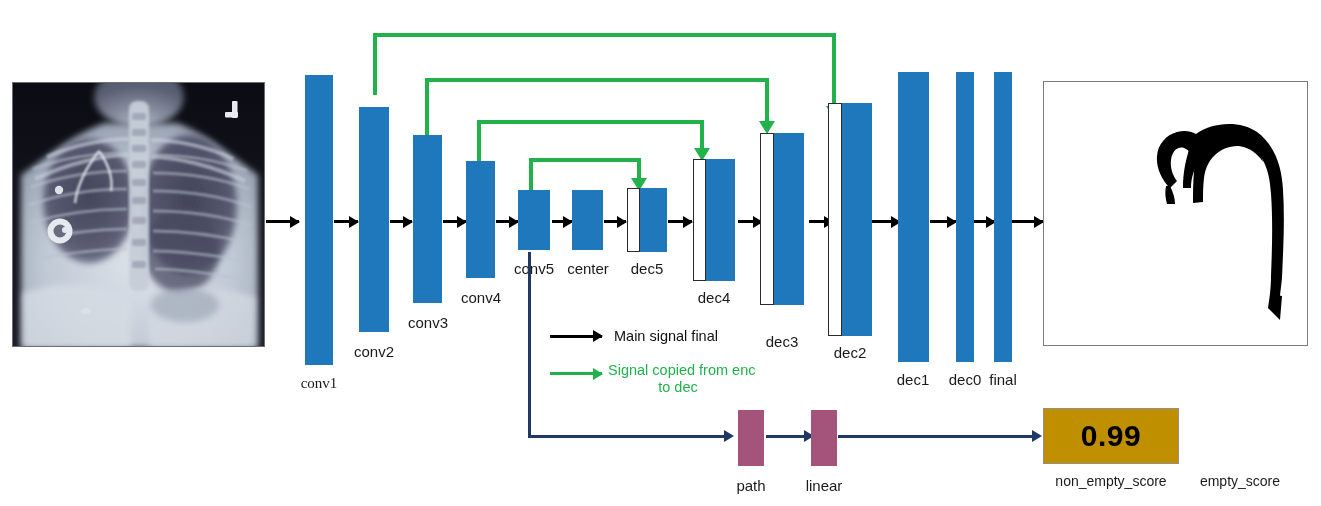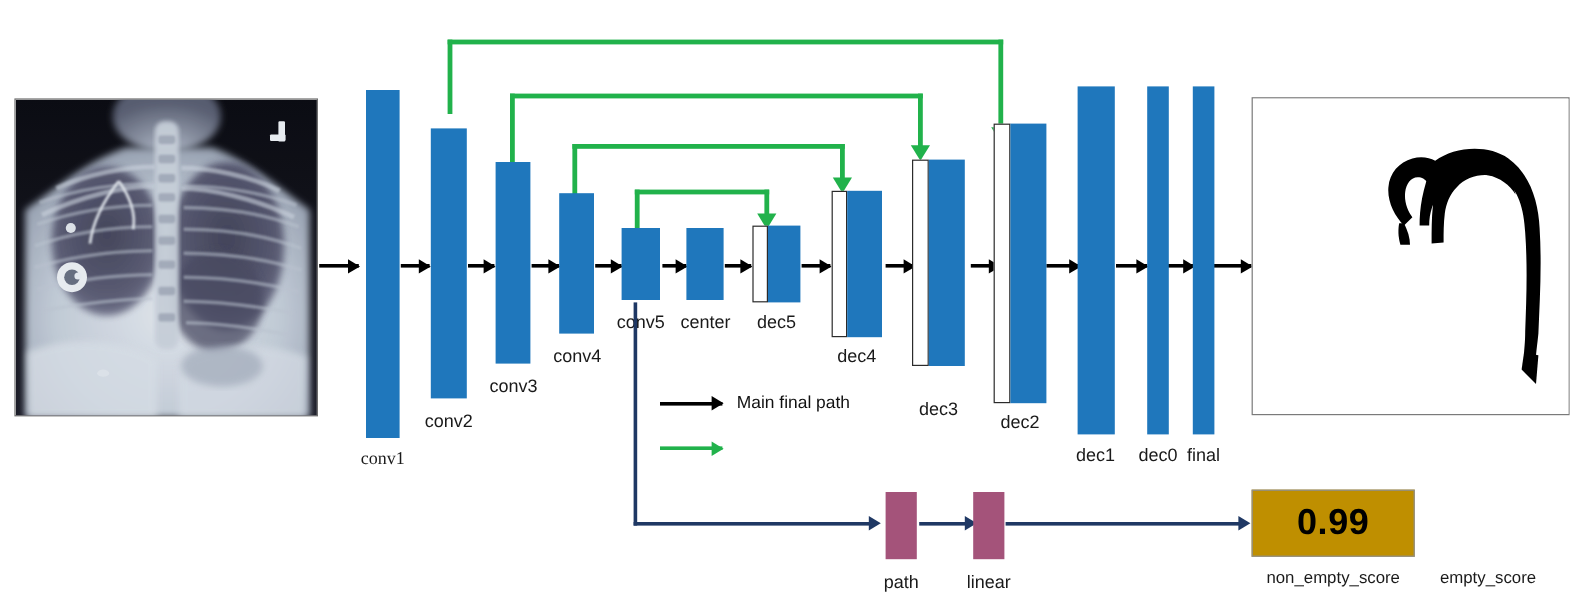"Main final path" div.legend-text { text: final path -> signal final }
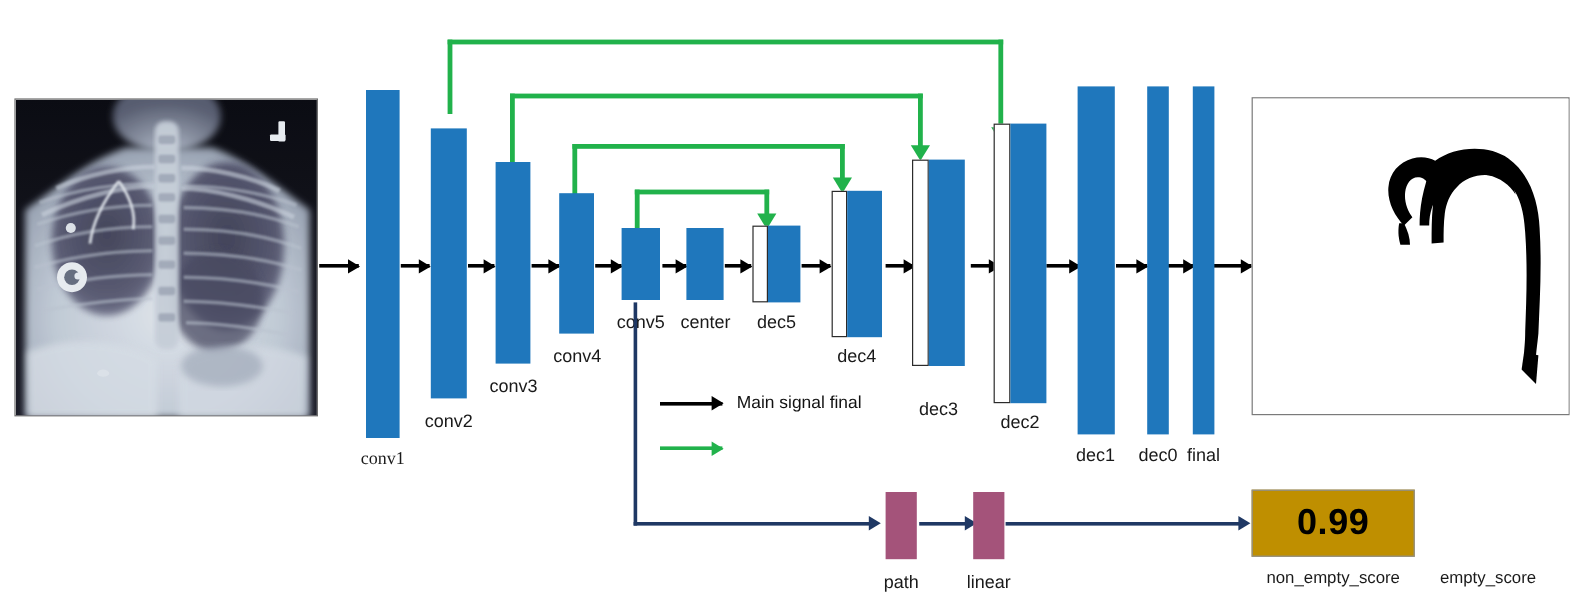"Signal copied from enc" div.legend-text { html: none -> <div> <span>Signal copied from enc</span><br> <span>to dec</span> </div> }
